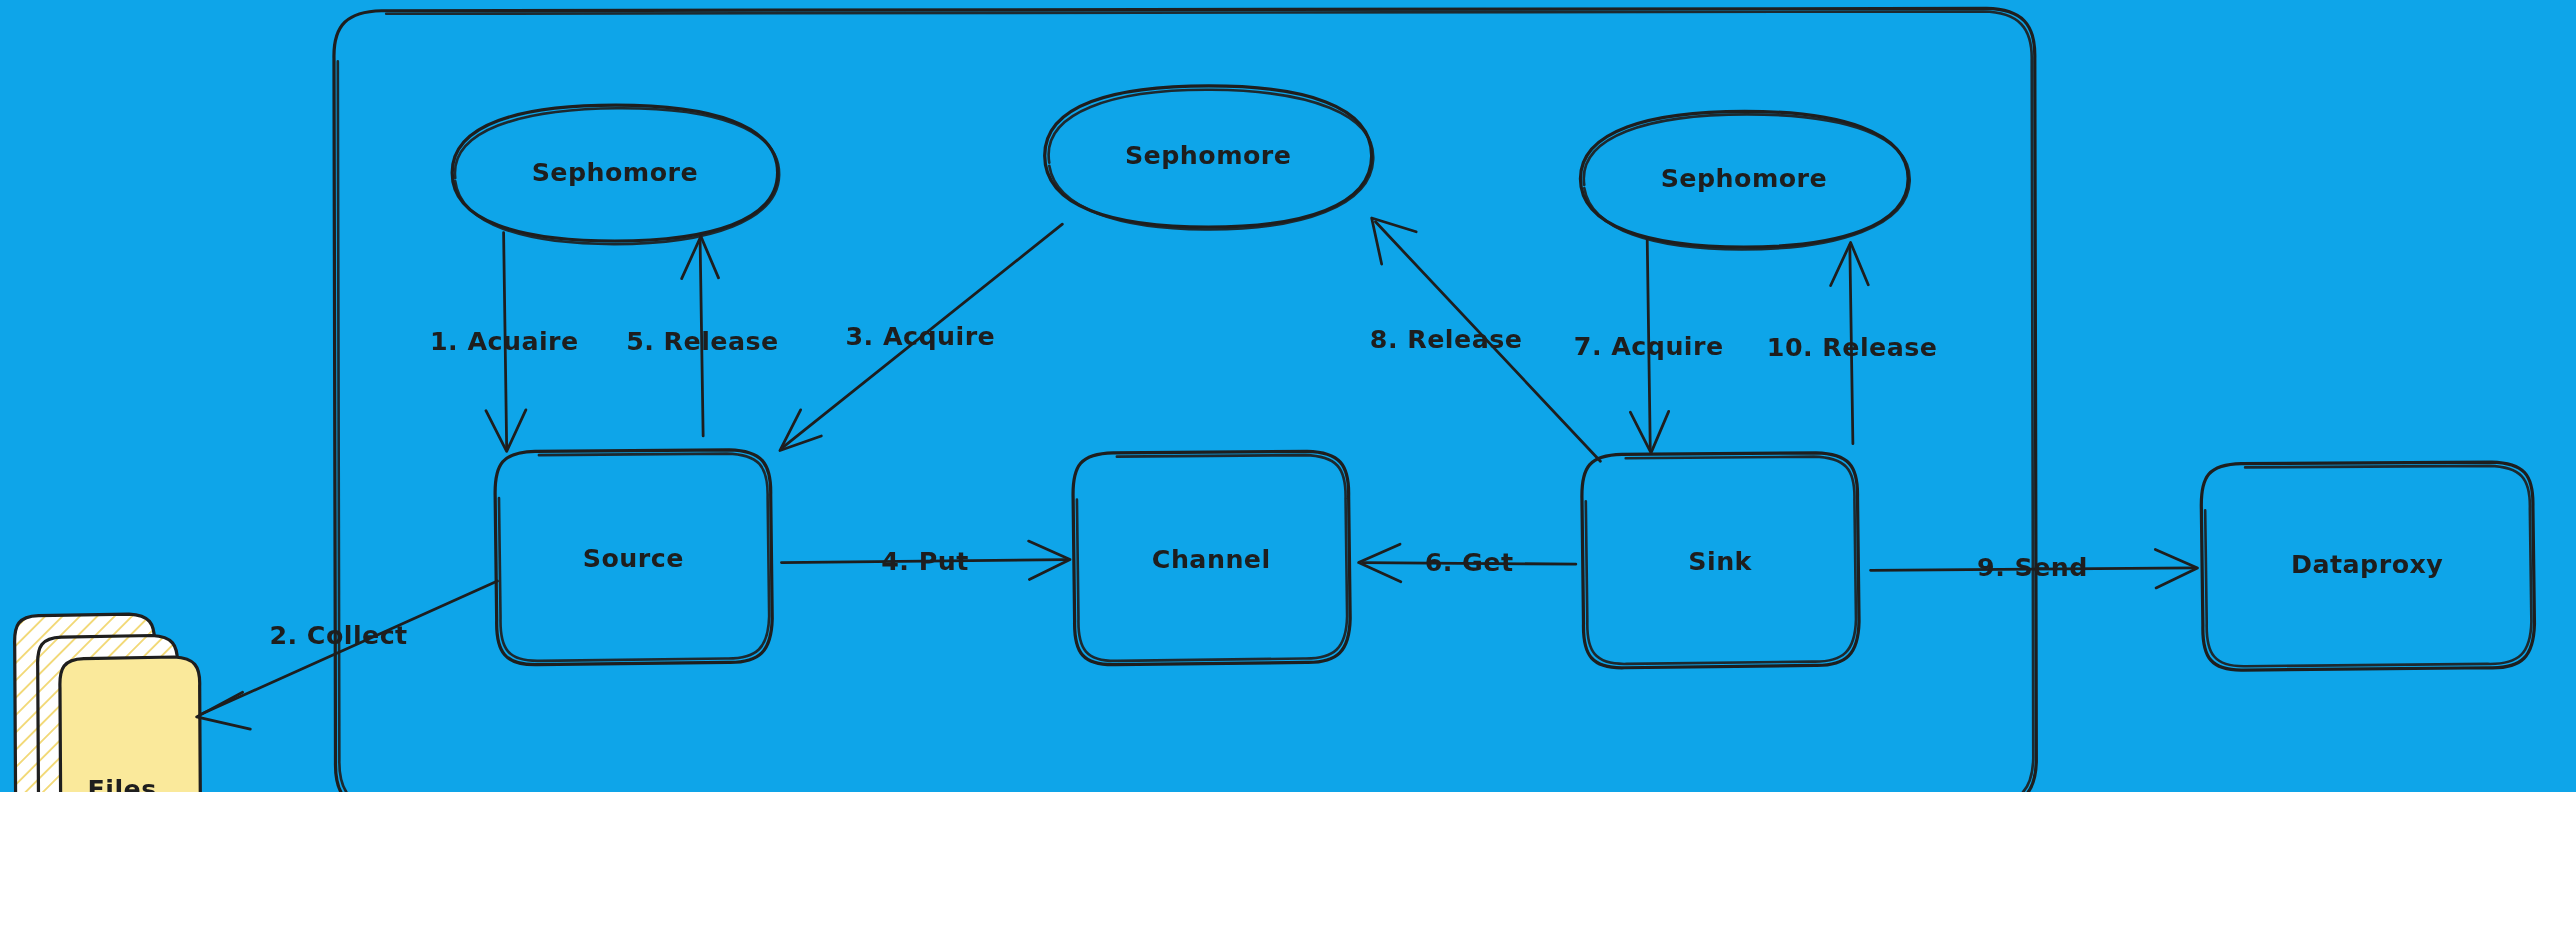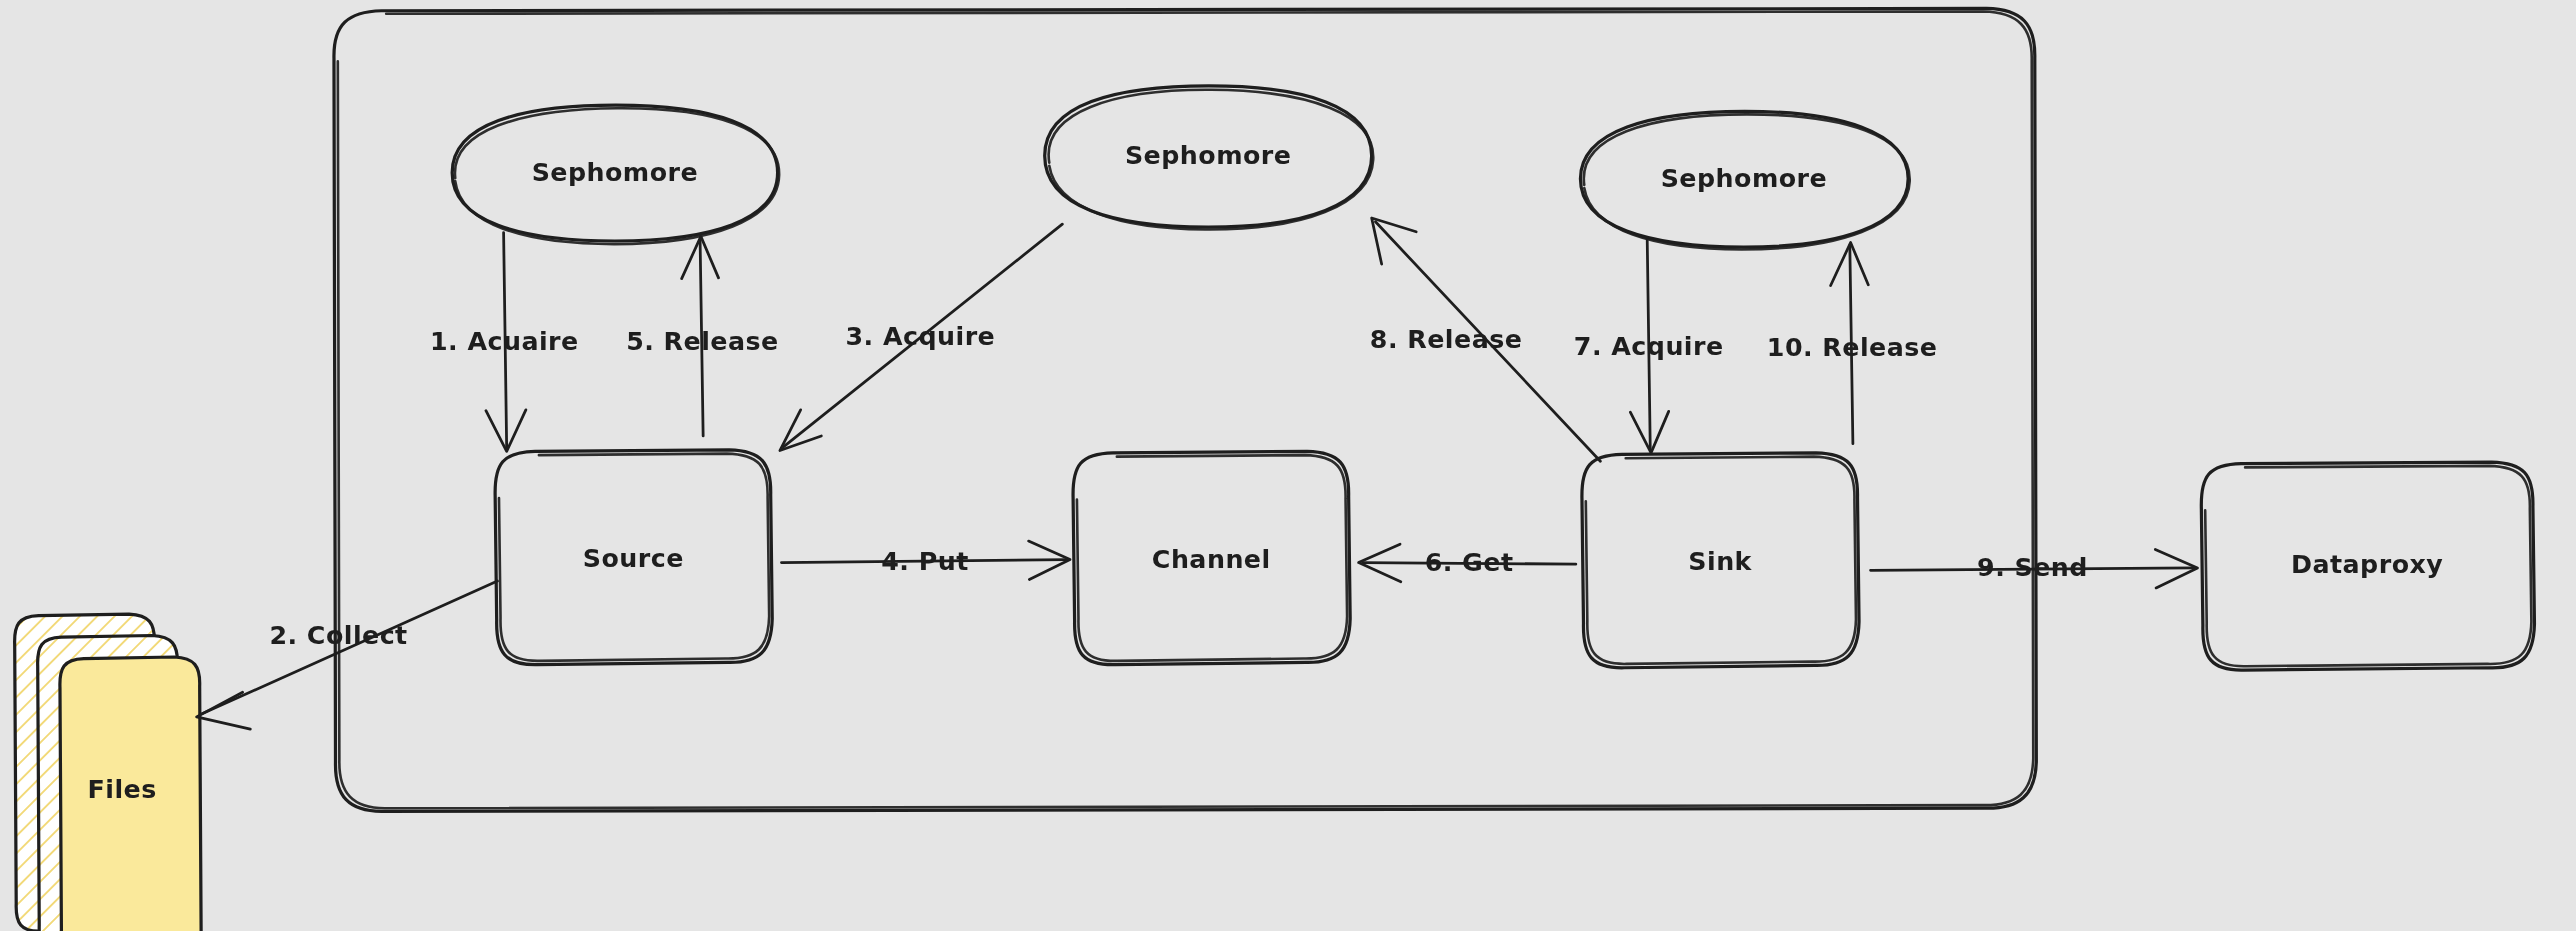"Sephomore" #canvas-wrap { background: #e5e5e5 -> #0ea5e9; height: 931px -> 792px }
